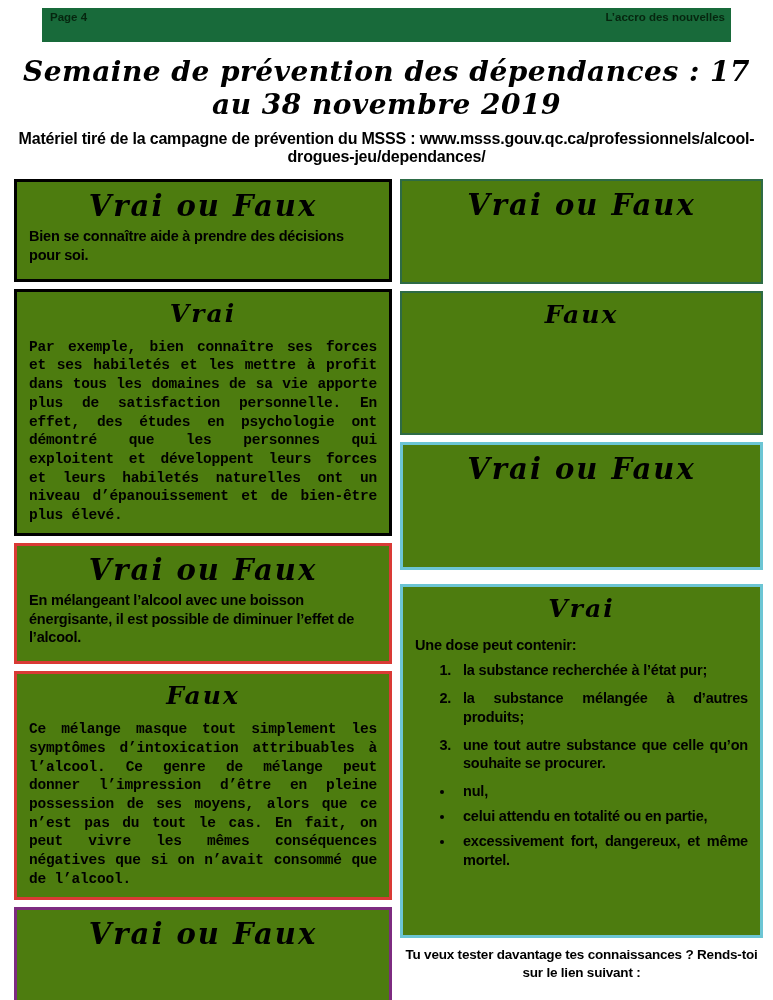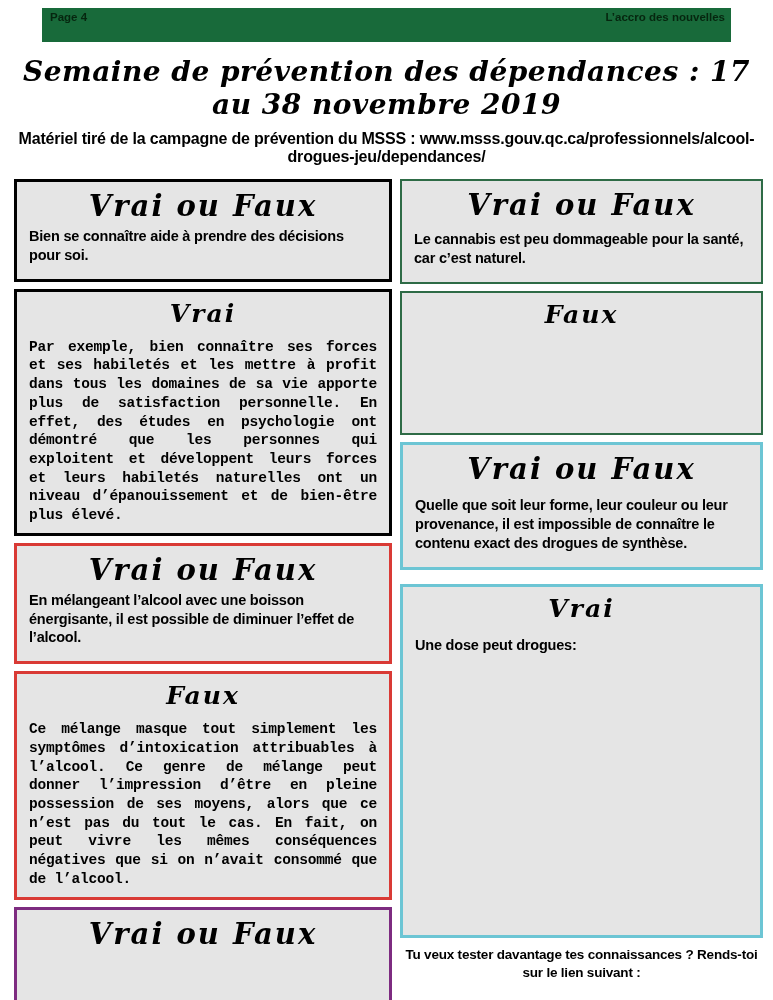"Vrai ou Faux" .box { background: #e5e5e5 -> #4d7c0f }
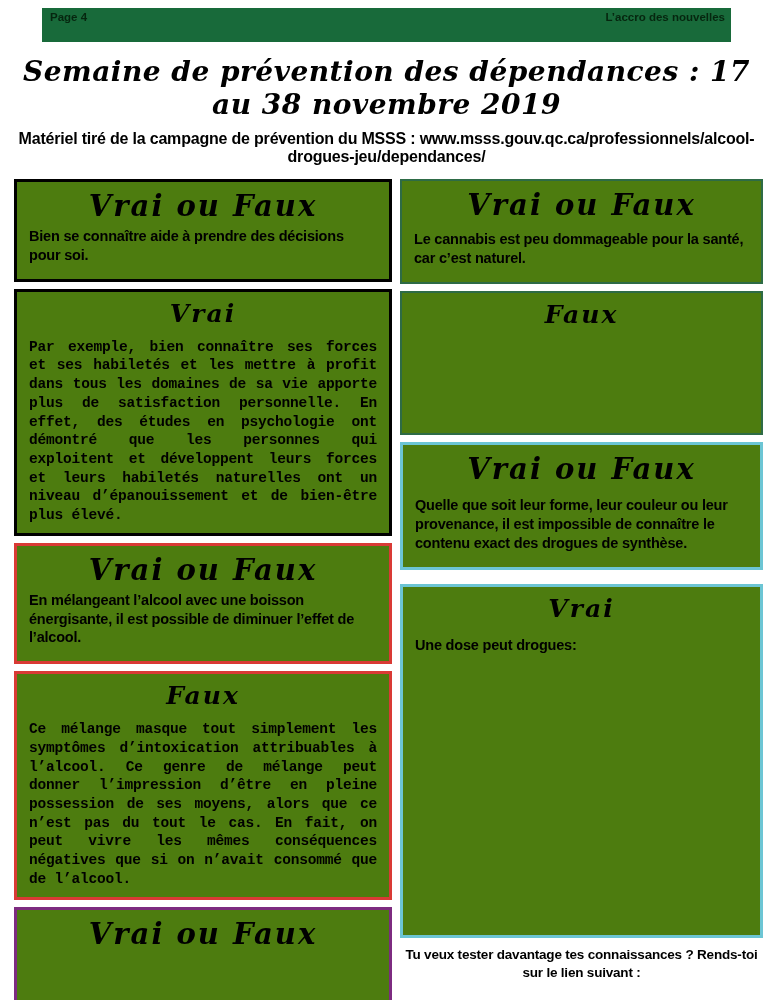"Le cannabis est peu dommageable" div.statement { html: <div>Le cannabis est peu dommageable pour la santé, car c’est naturel.</div> -> none }
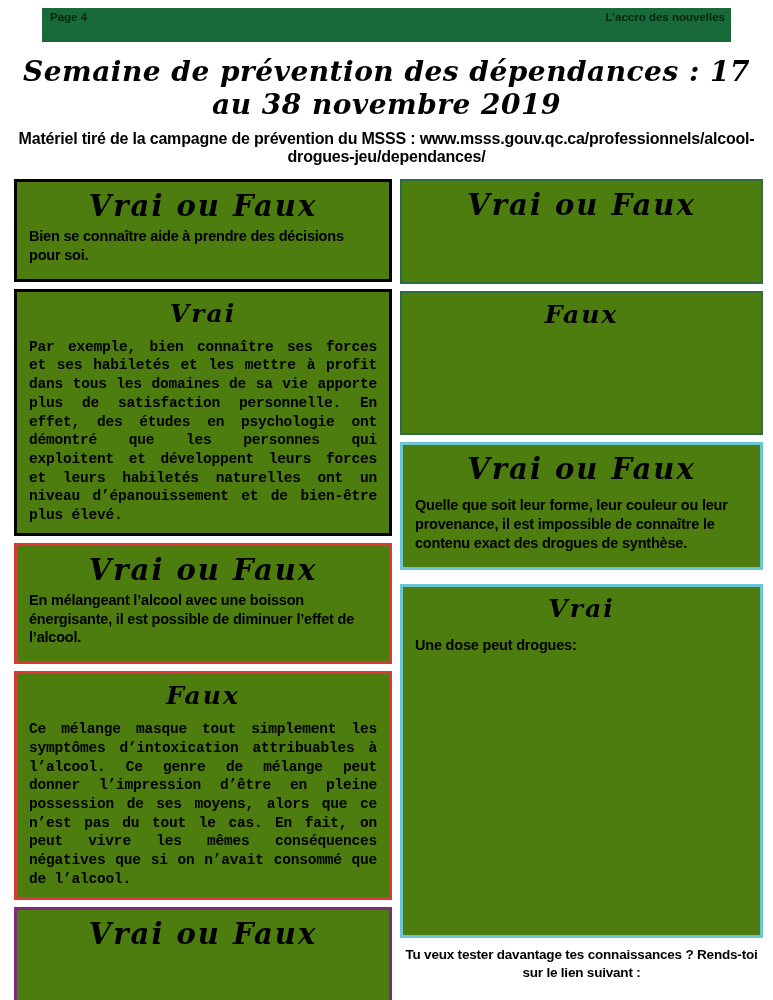"Quelle que soit leur forme," div.statement { html: <div>Quelle que soit leur forme, leur couleur ou leur provenance, il est impossible de connaître le contenu exact des drogues de synthèse.</div> -> none }
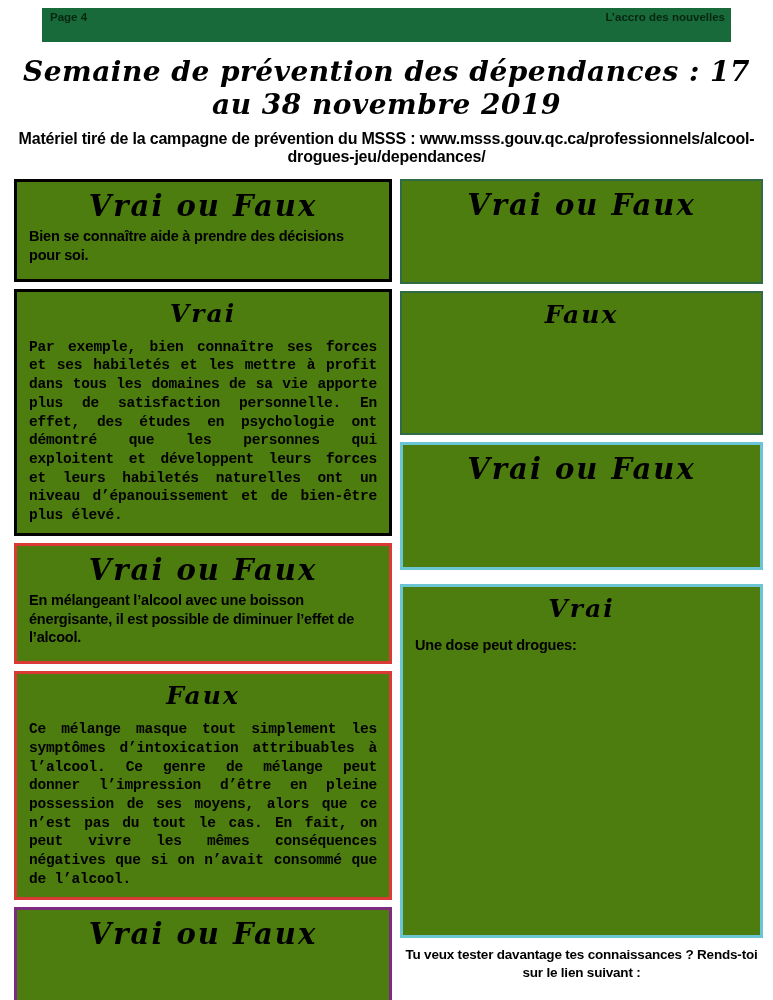"Une dose peut drogues:" div.list-title { text: drogues -> contenir }
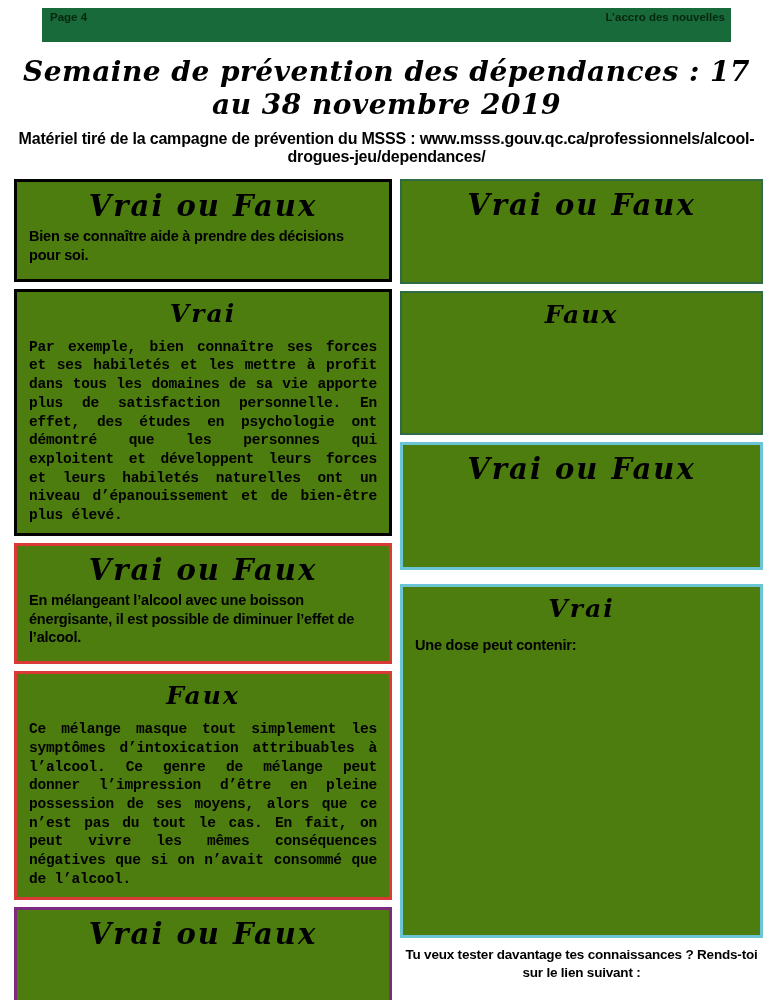"la substance recherchée à l’état" ol.num-list { html: none -> <ol> <li>la substance recherchée à l’état pur;</li> <li>la substance mélangée à d’autres produits;</li> <li>une tout autre substance que celle qu’on souhaite se procurer.</li> </ol> }
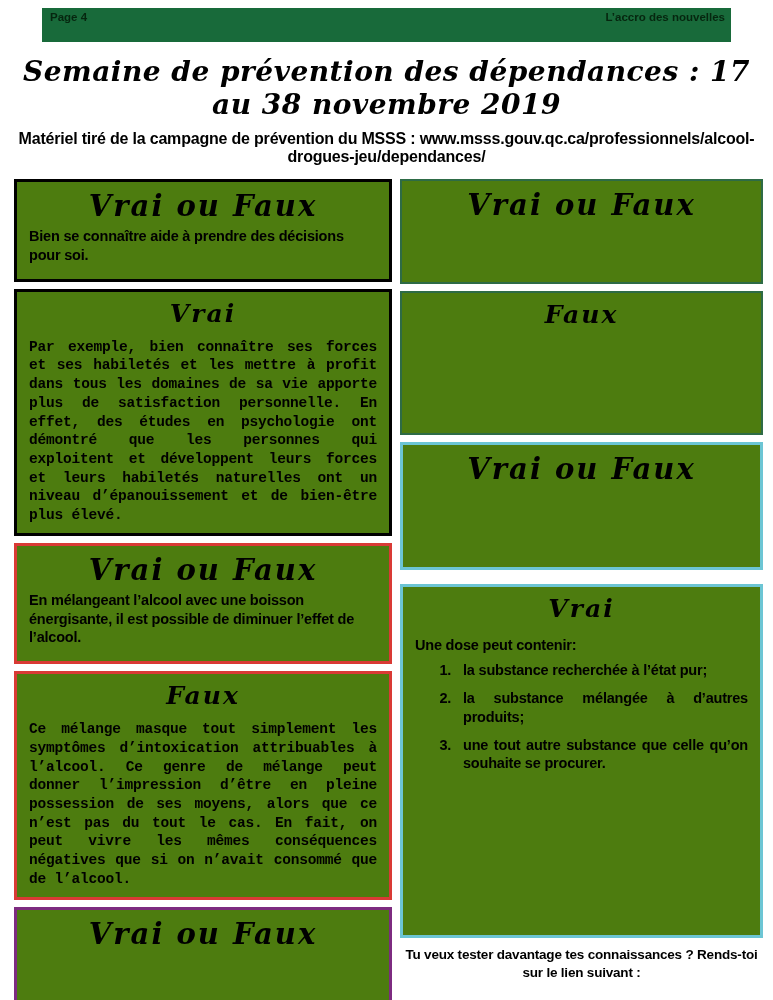"nul," ul.dot-list { html: none -> <ul> <li>nul,</li> <li>celui attendu en totalité ou en partie,</li> <li>excessivement fort, dangereux, et même mortel.</li> </ul> }
